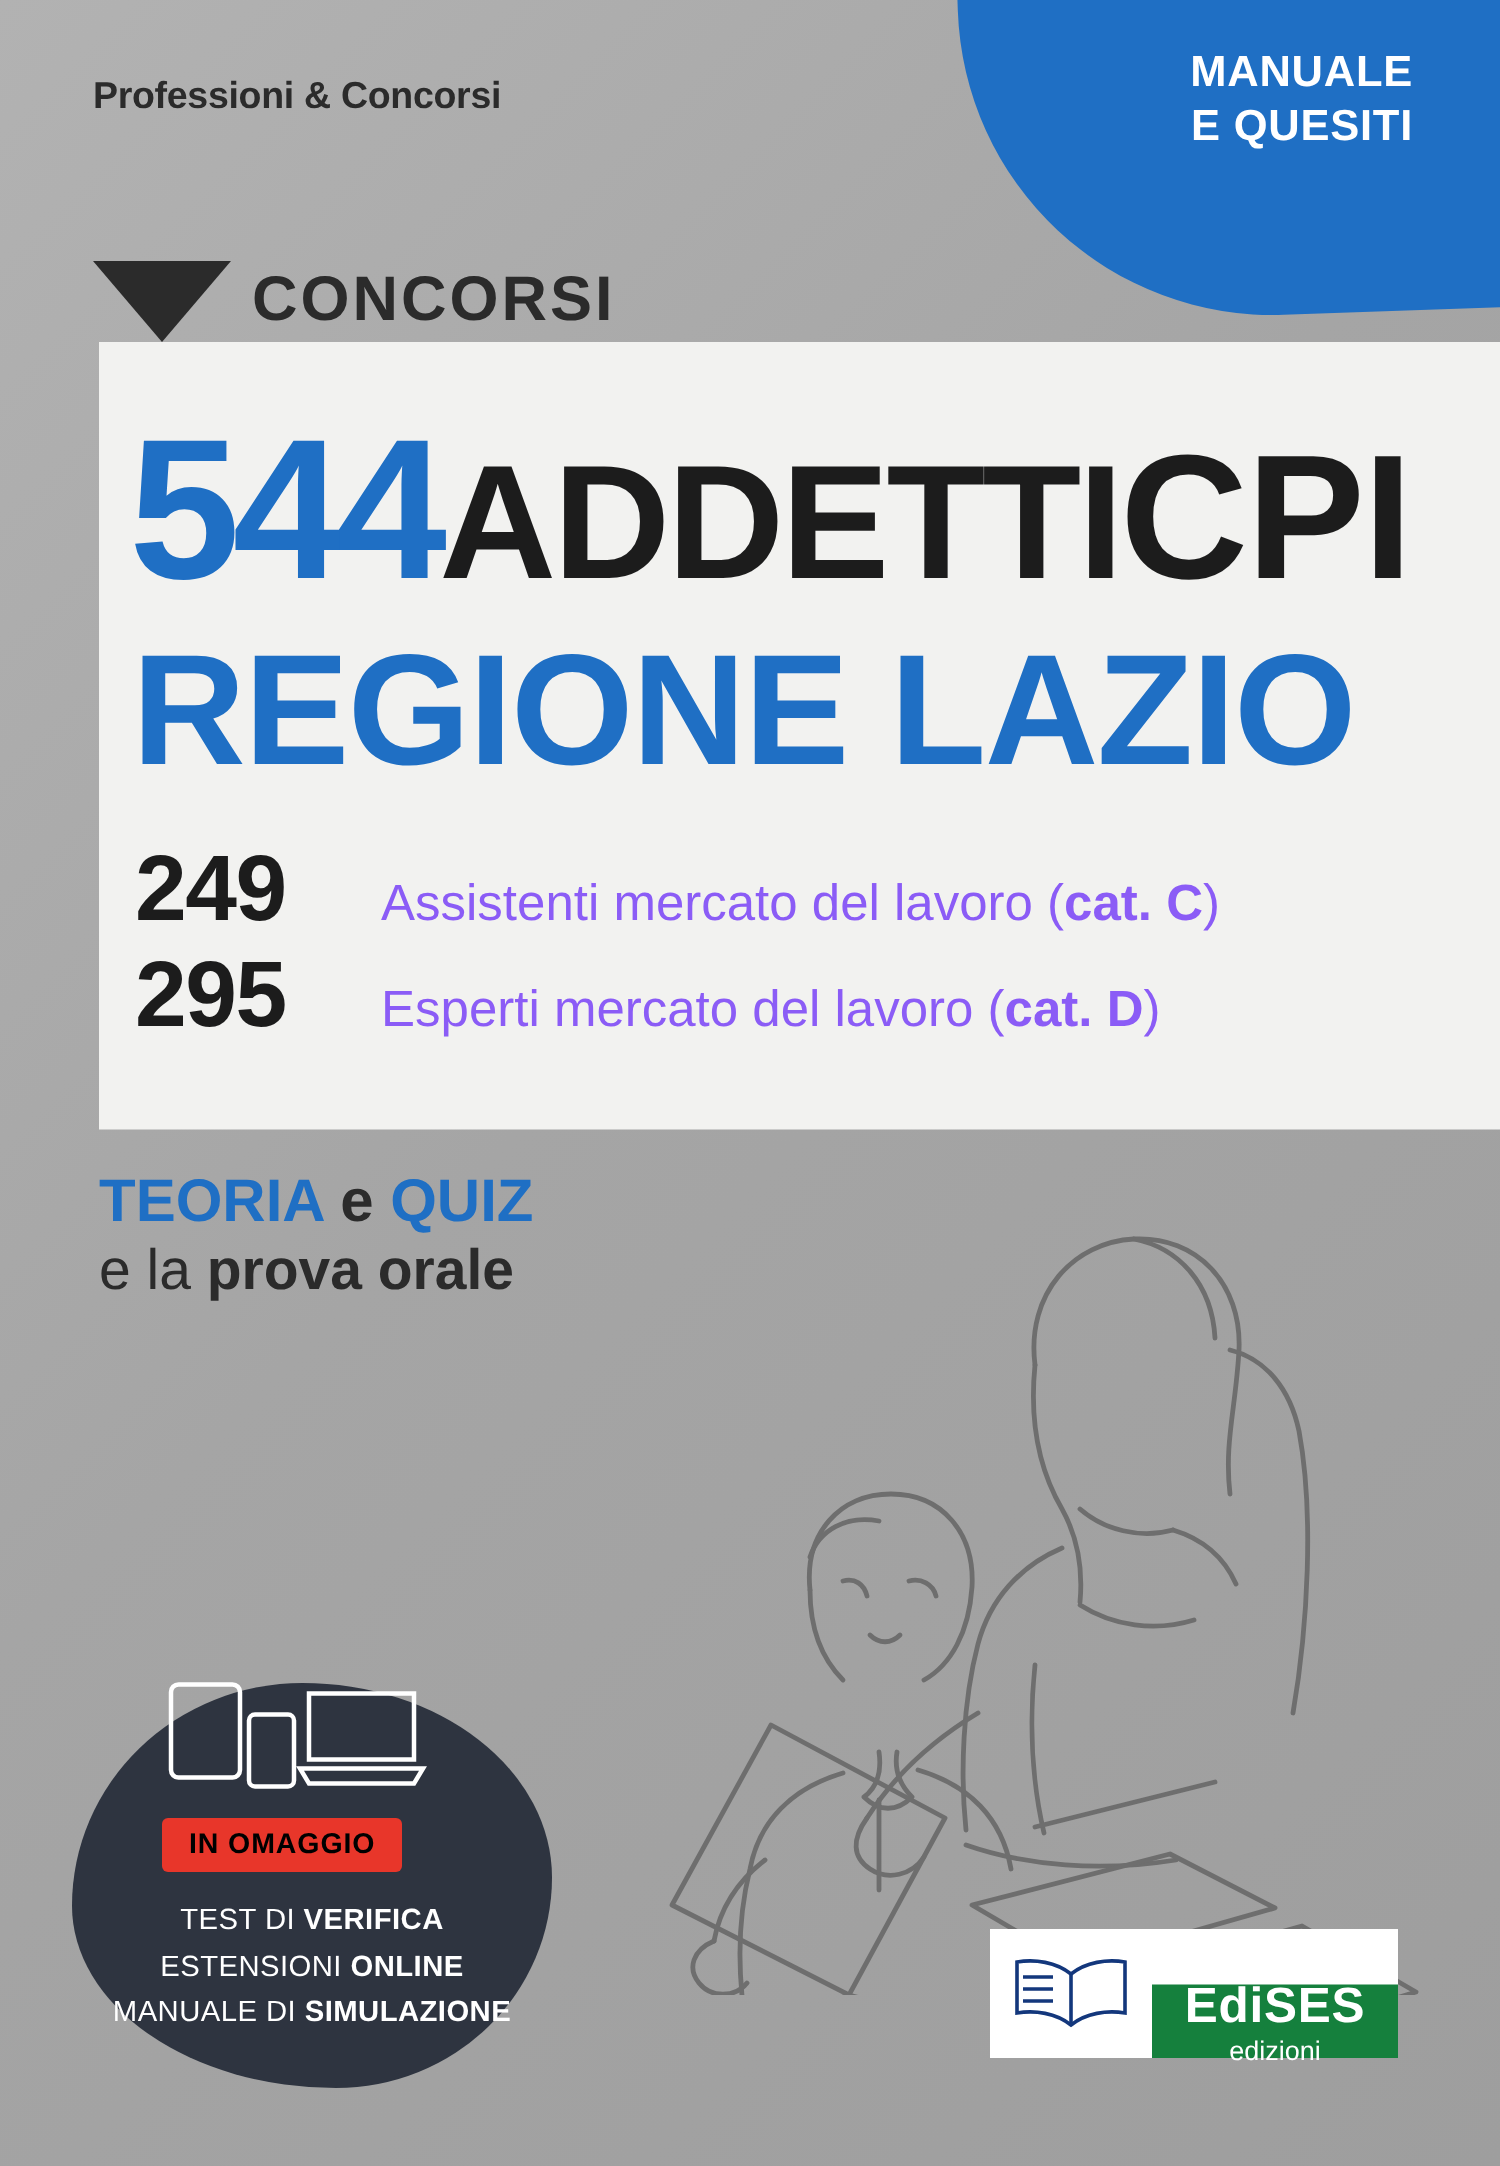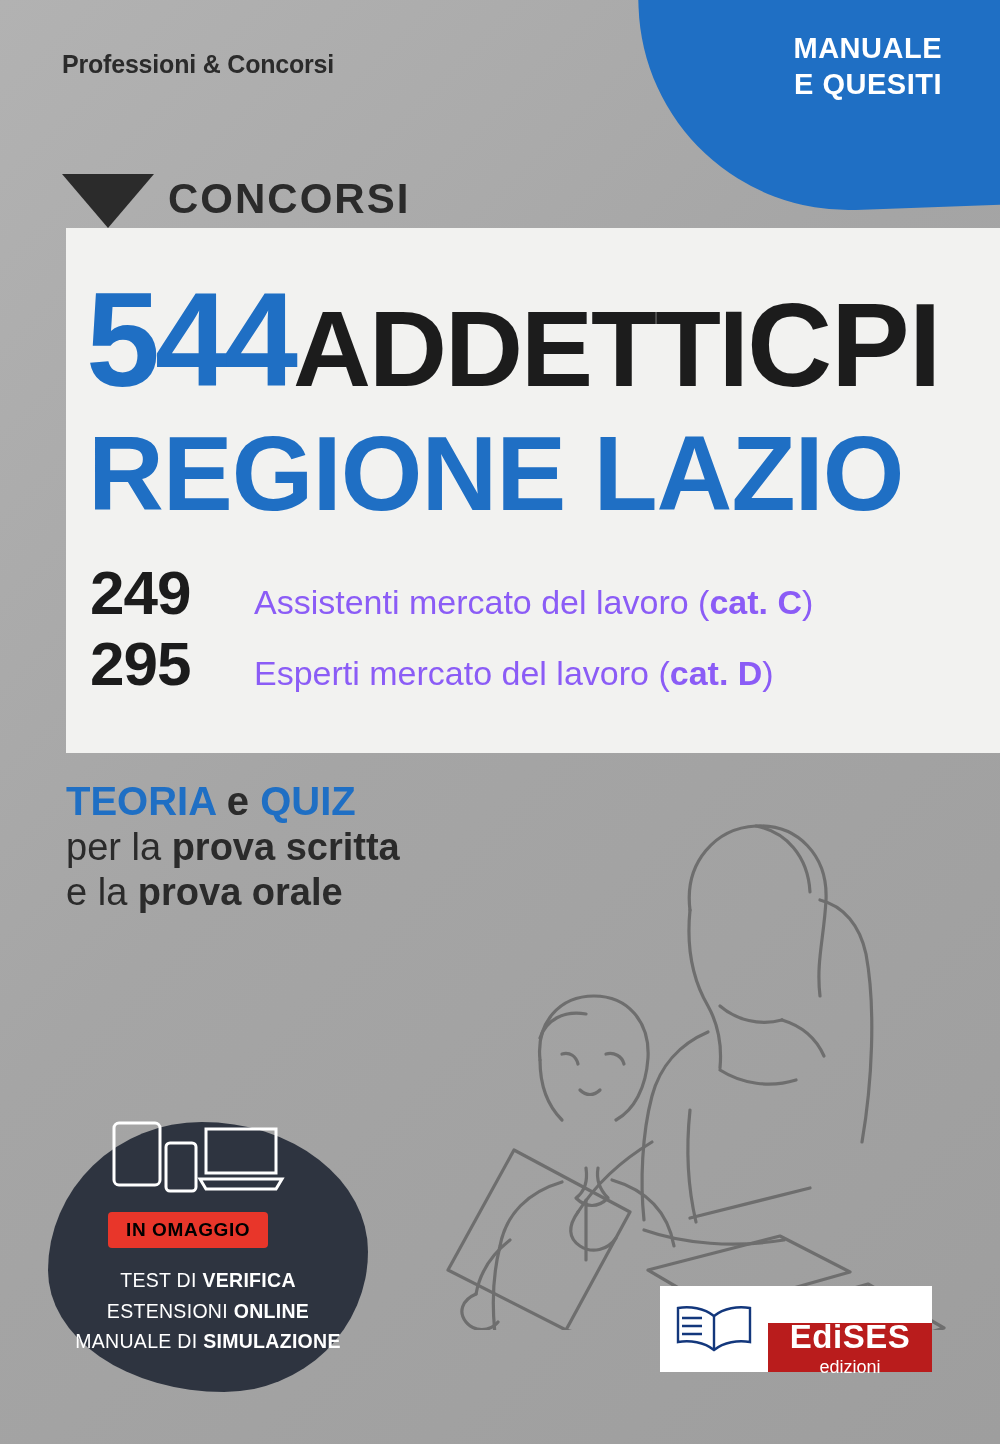"per la prova scritta" div.sub-line2 { html: <div><span>per la </span><b>prova scritta</b></div> -> none }
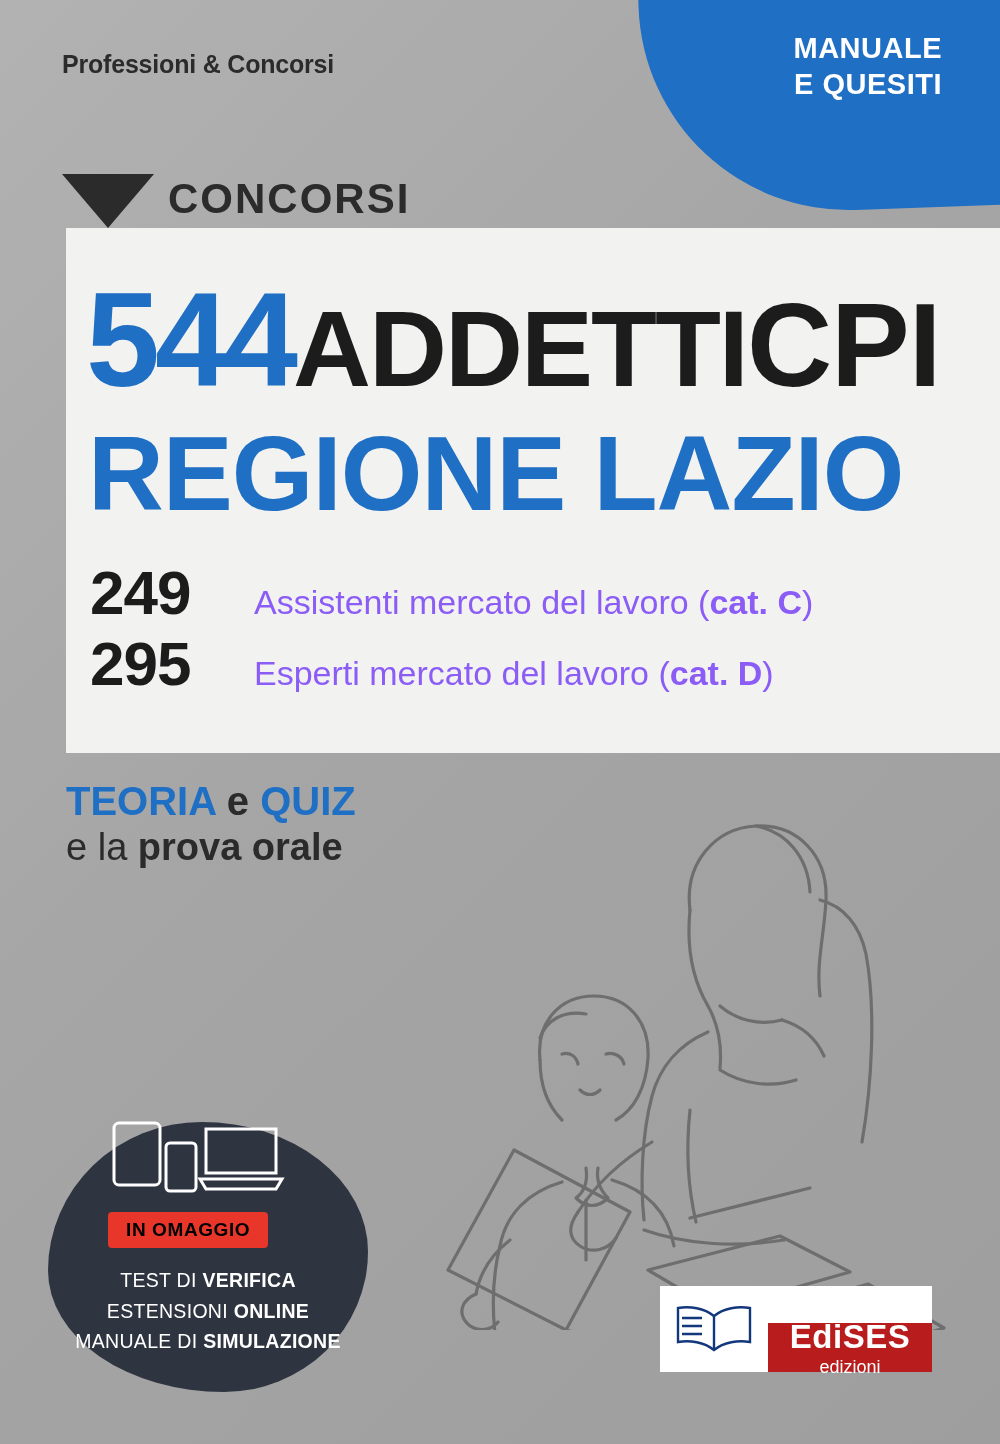"EdiSES" .logo-text { background: #b91c1c -> #15803d }
